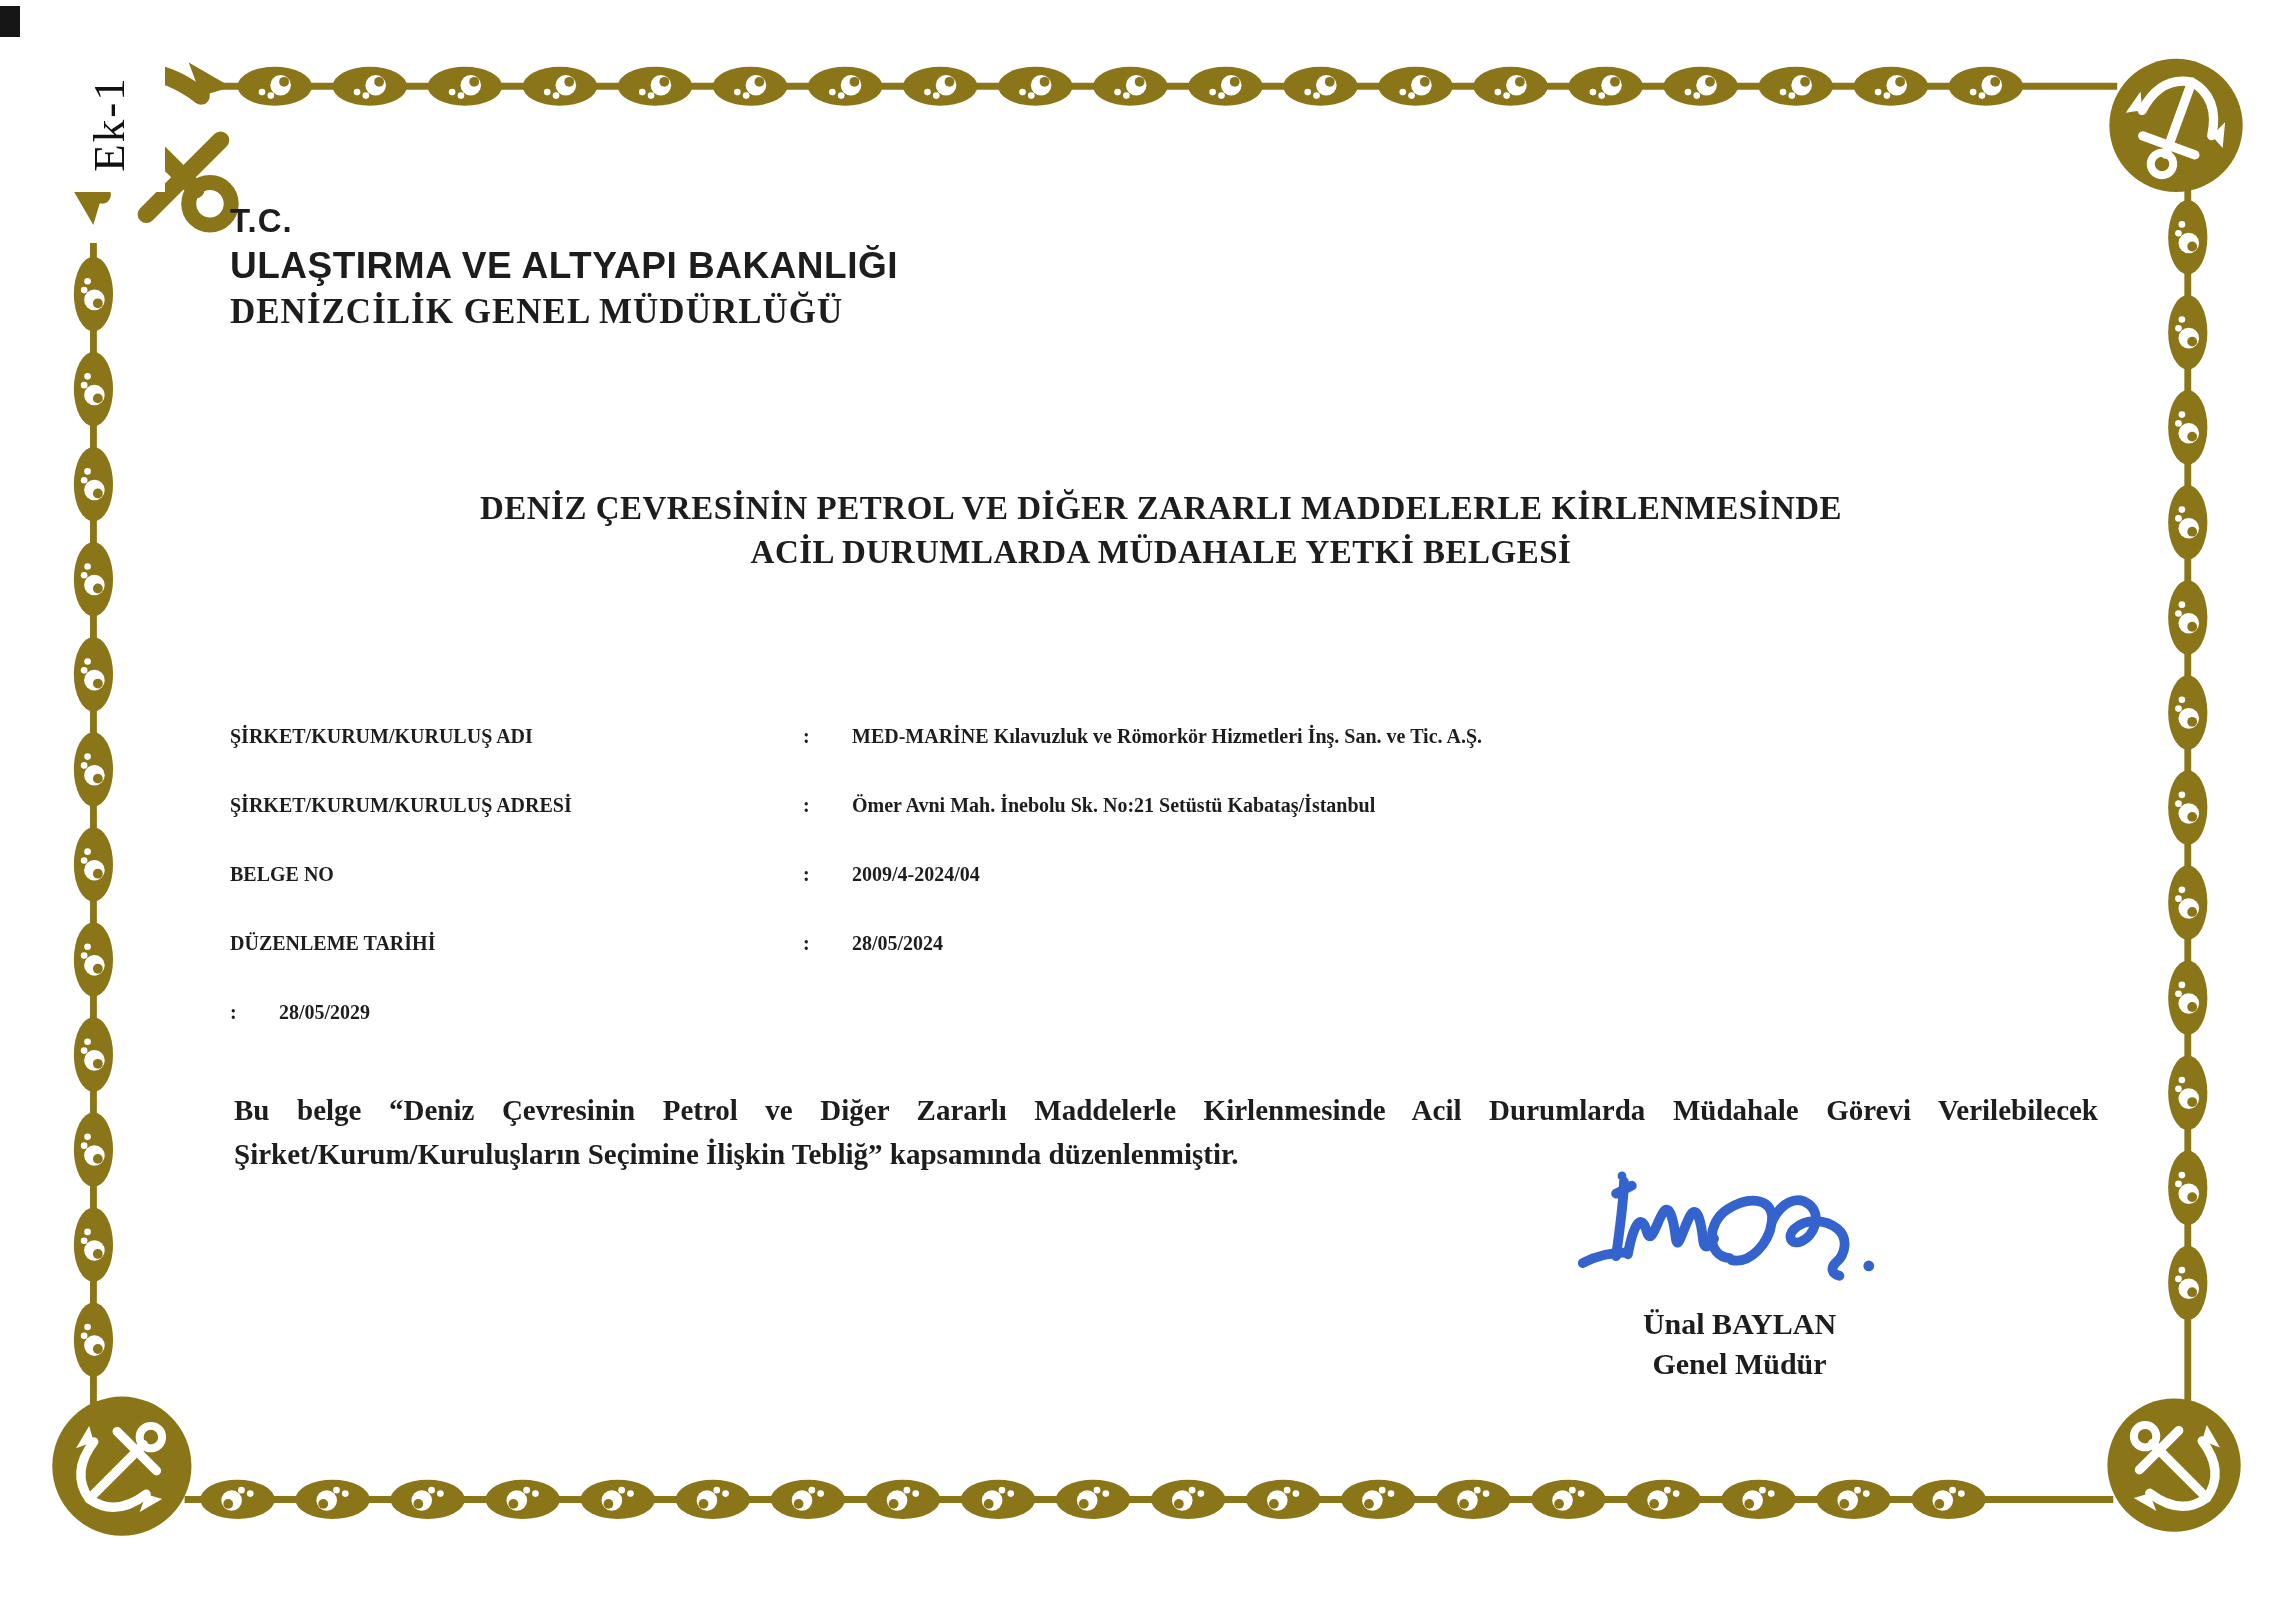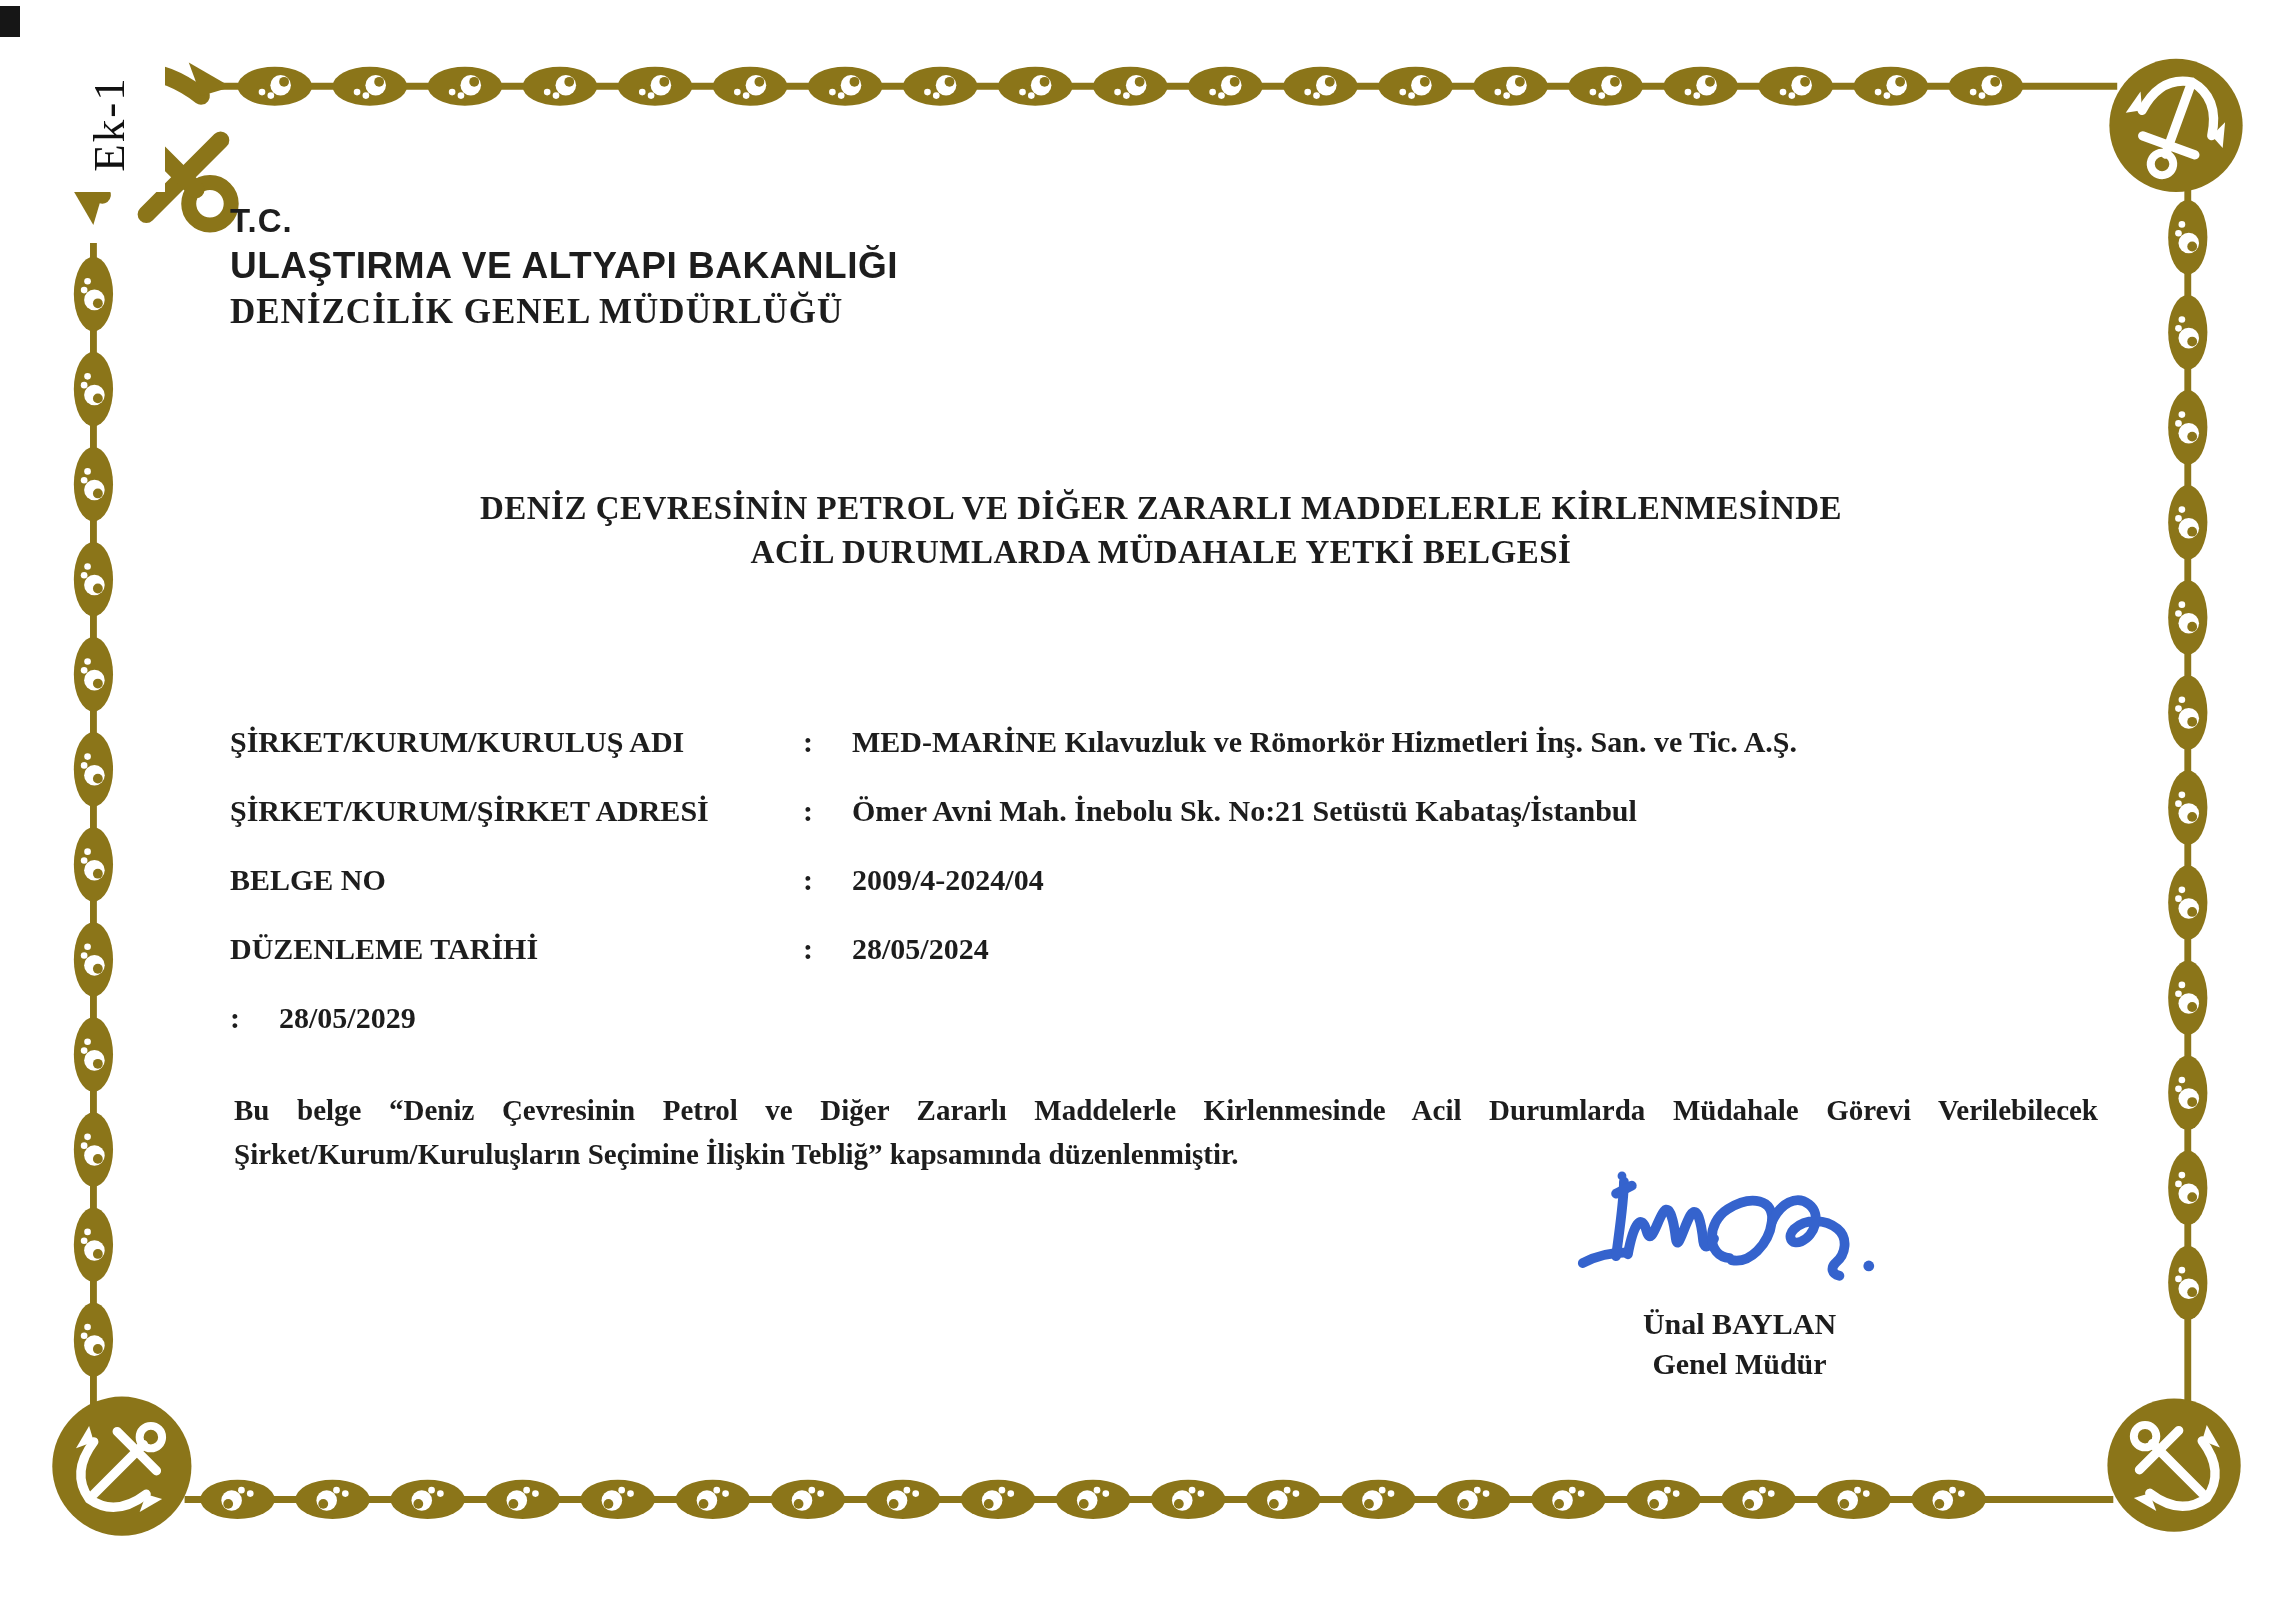"ŞİRKET/KURUM/KURULUŞ ADI" .frow { font-size: 30px -> 20px }
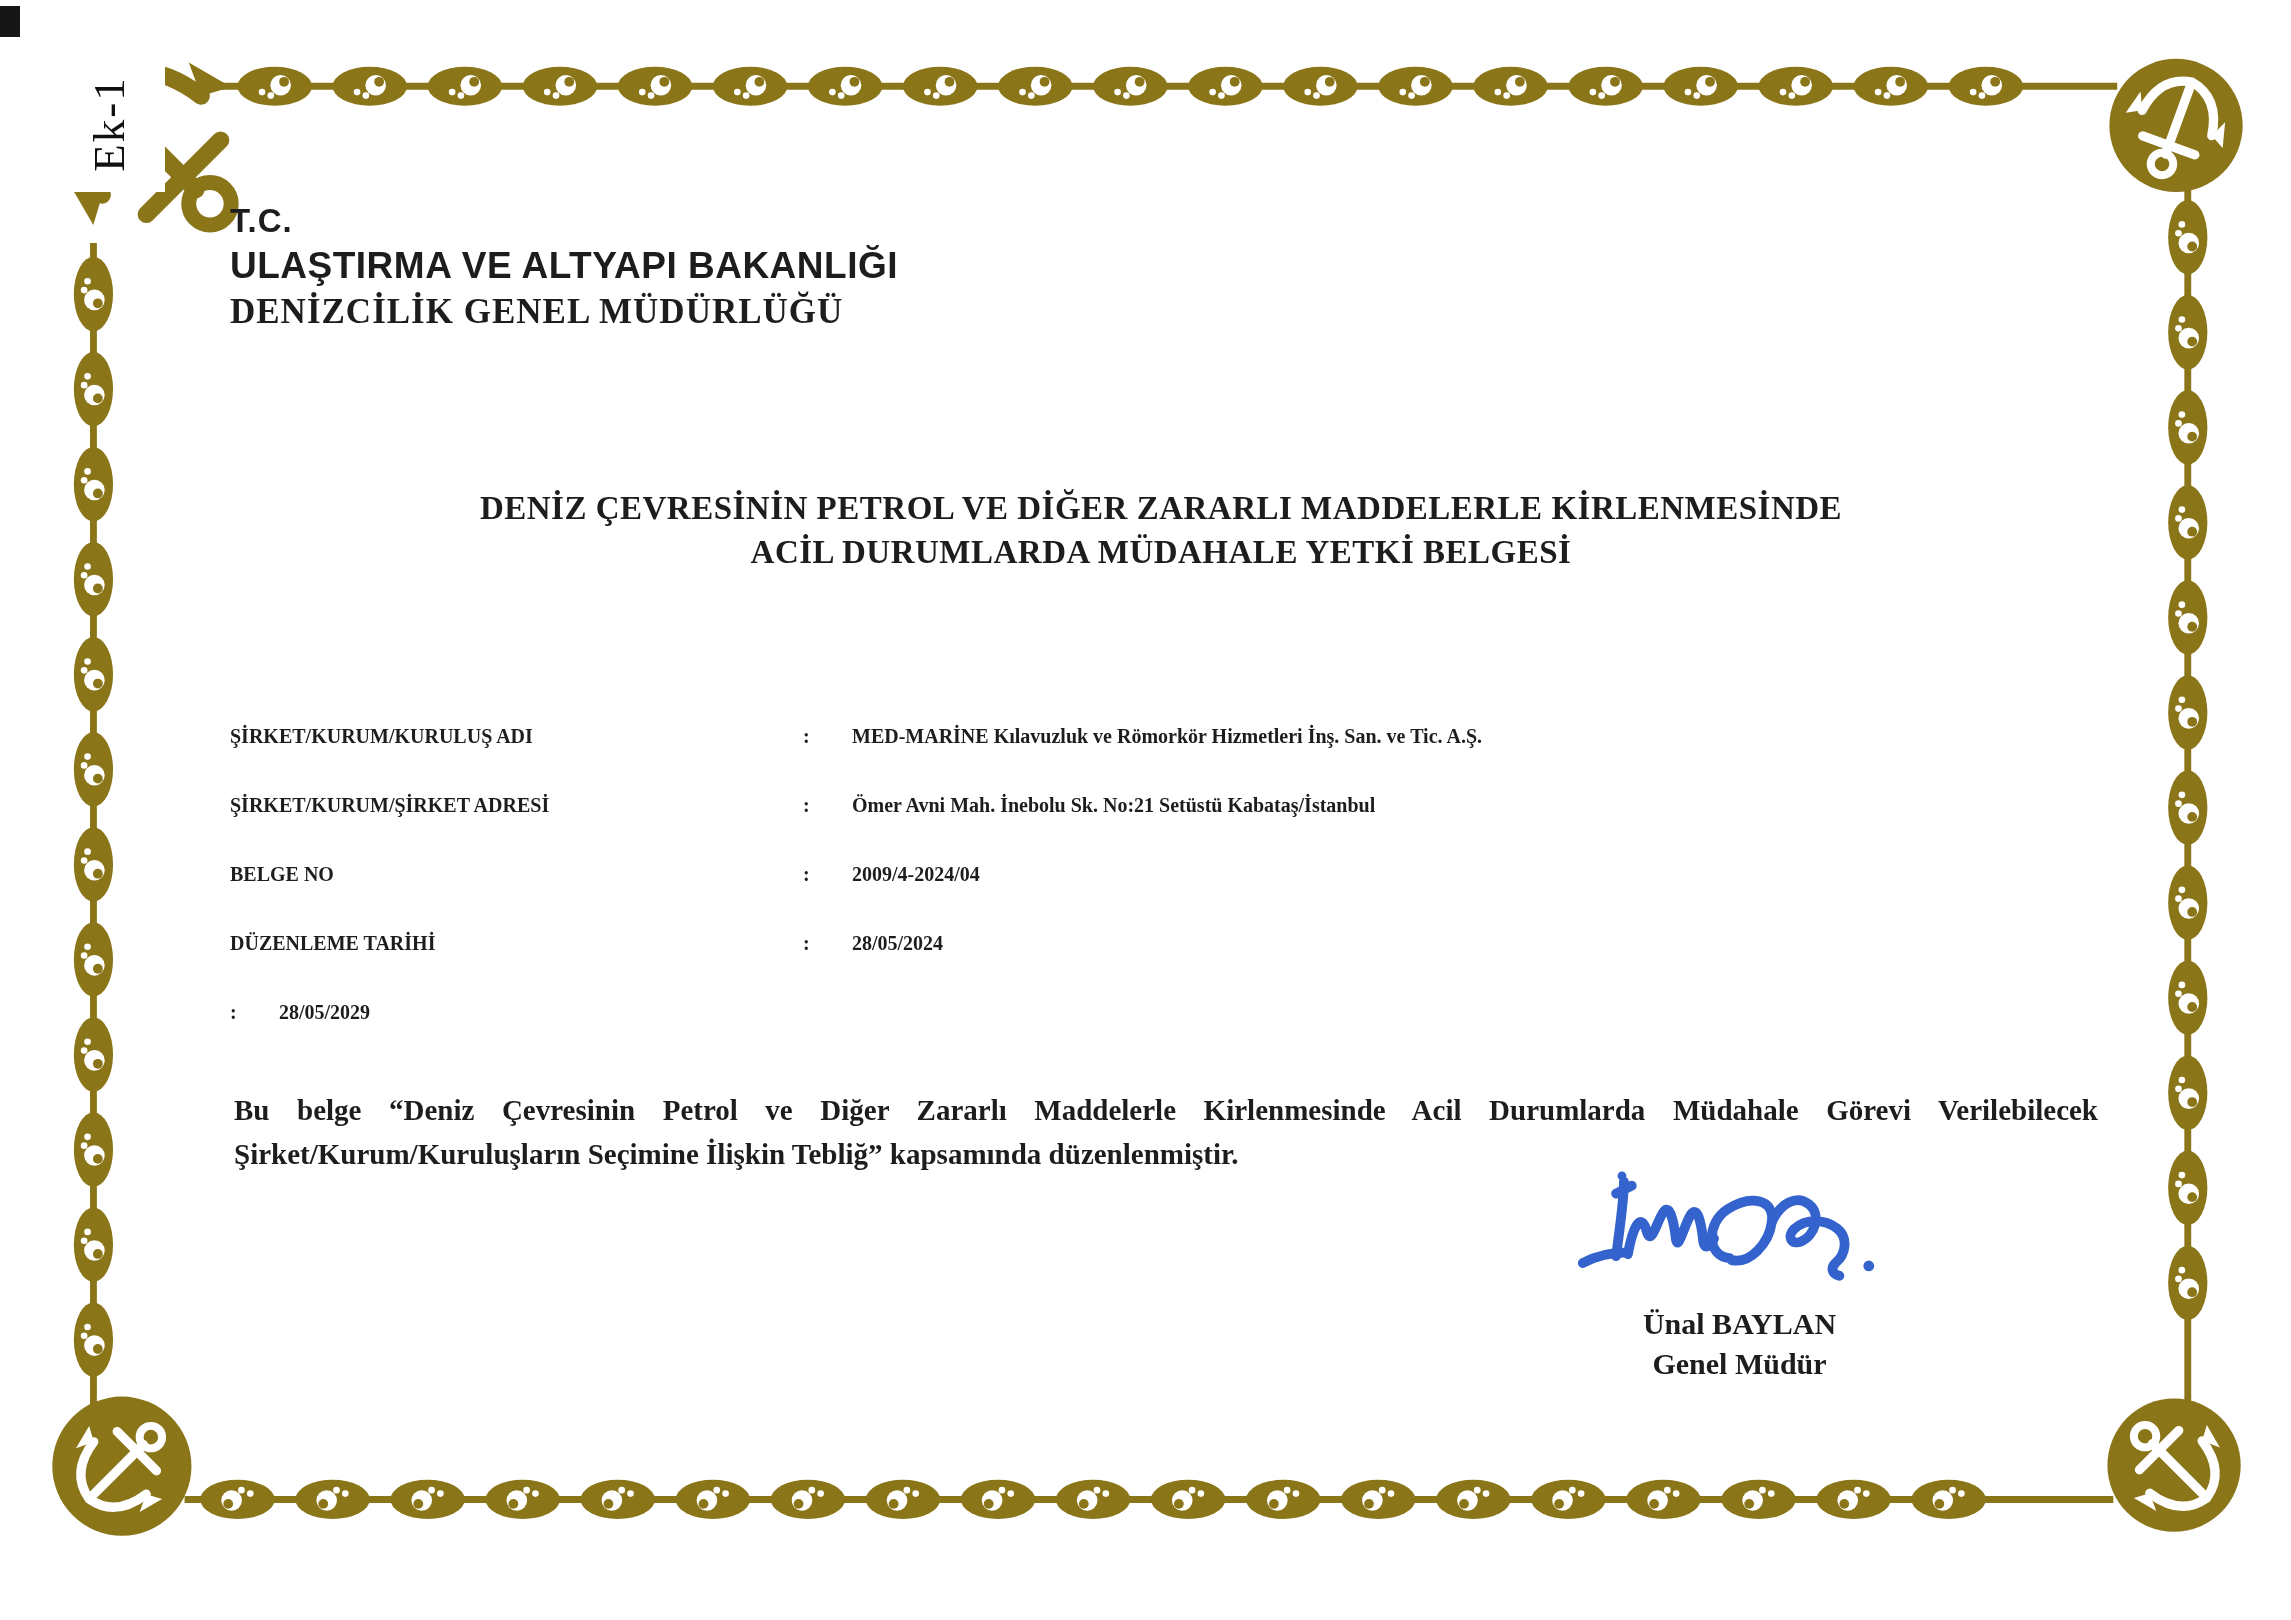"ŞİRKET/KURUM/ŞİRKET ADRESİ" span.flabel { text: ŞİRKET/KURUM/ŞİRKET -> ŞİRKET/KURUM/KURULUŞ }
